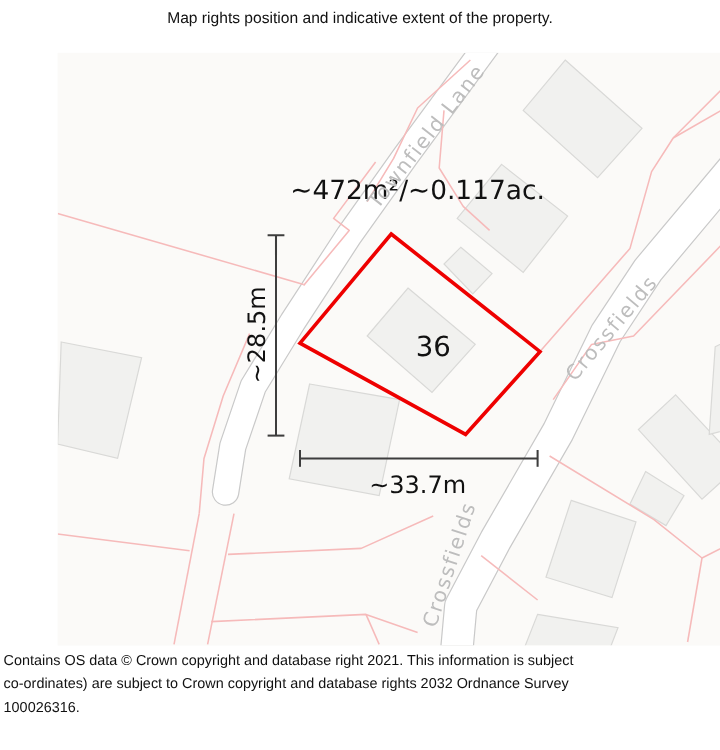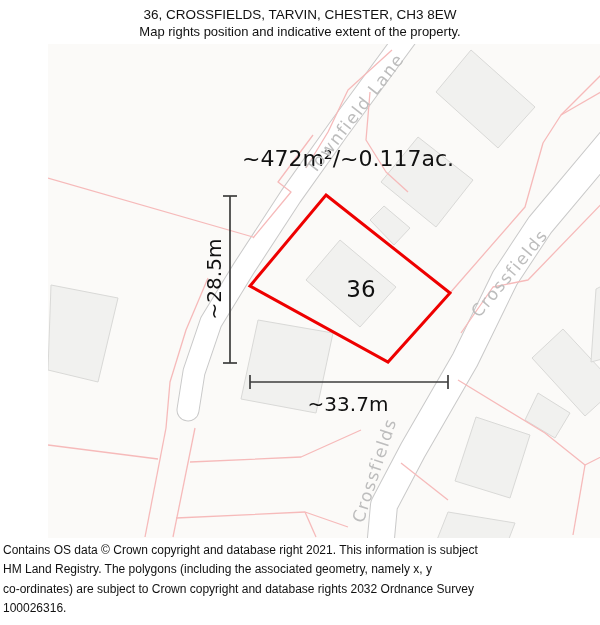"36, CROSSFIELDS, TARVIN, CHESTER, CH3" div.line1 { html: <div>36, CROSSFIELDS, TARVIN, CHESTER, CH3 8EW</div> -> none }
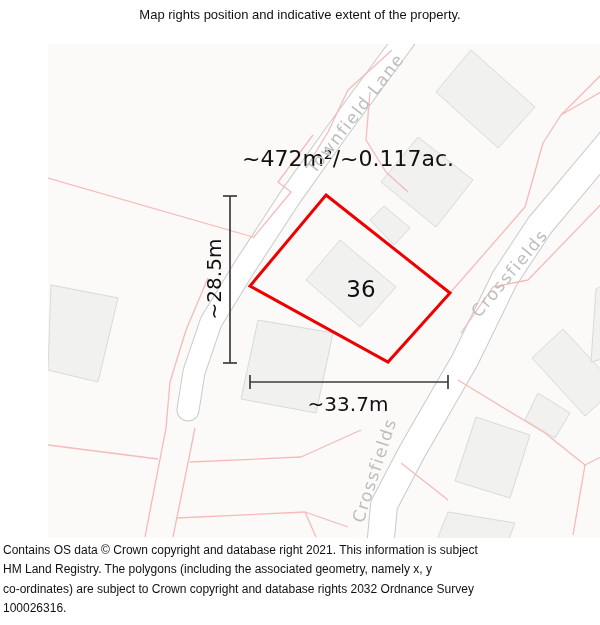"HM Land Registry. The polygons" div { html: <div>HM Land Registry. The polygons (including the associated geometry, namely x, y</div> -> none }
